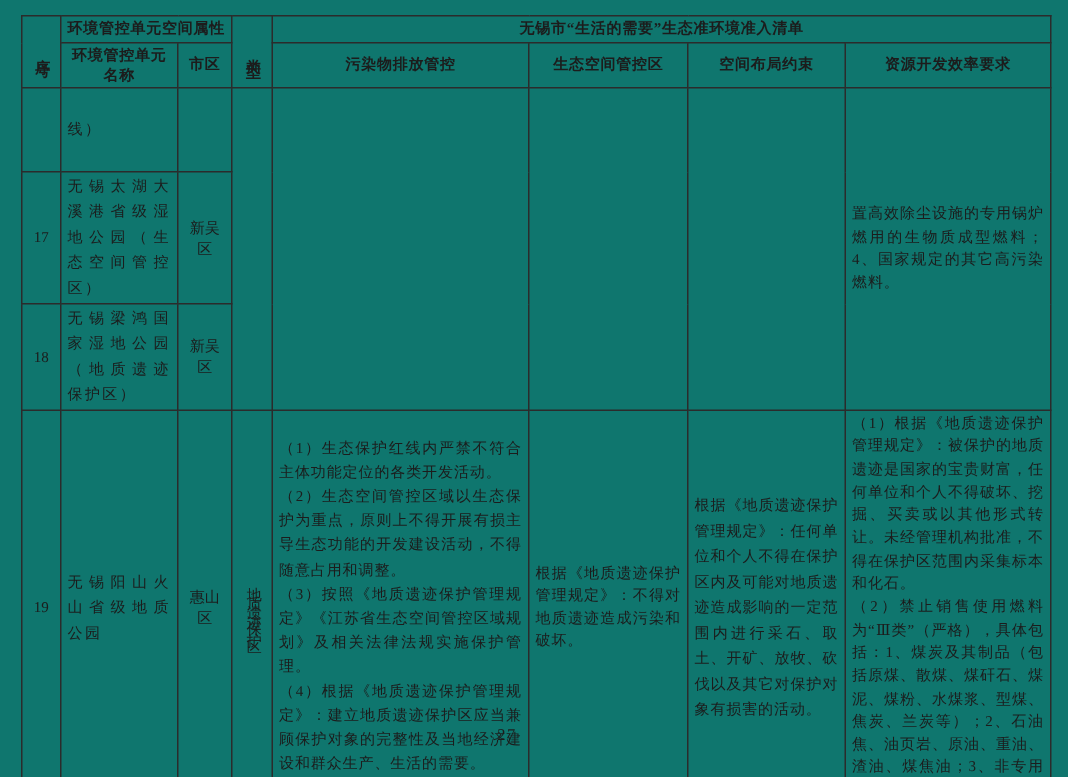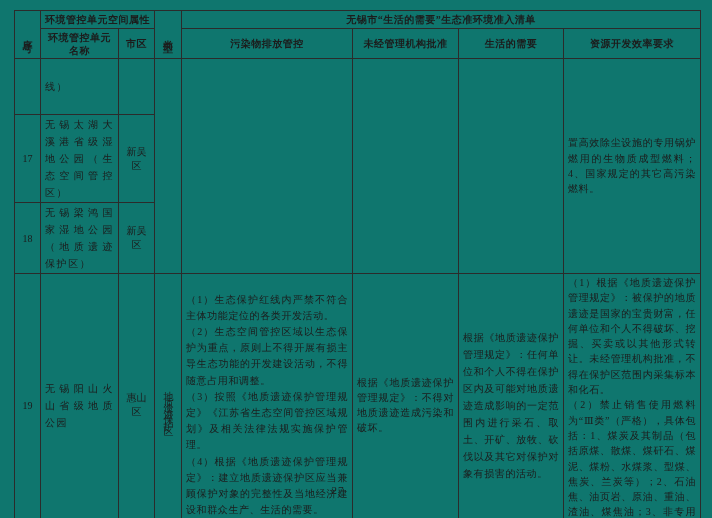"未经管理机构批准" th { text: 未经管理机构批准 -> 生态空间管控区 }
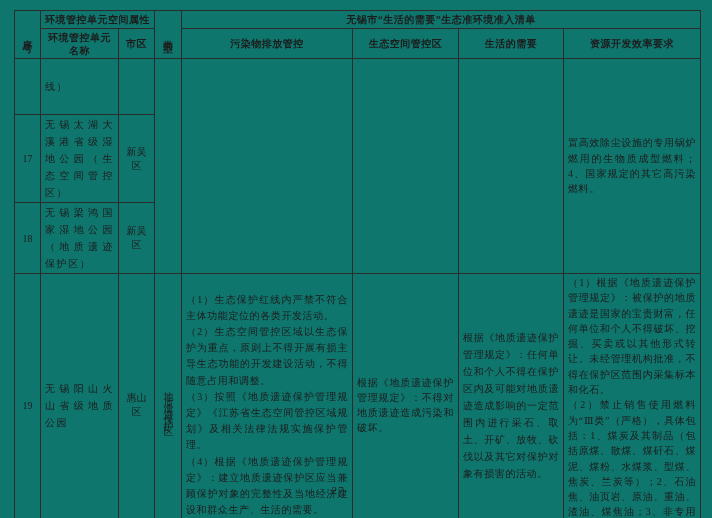"生活的需要" th { text: 生活的需要 -> 空间布局约束 }
